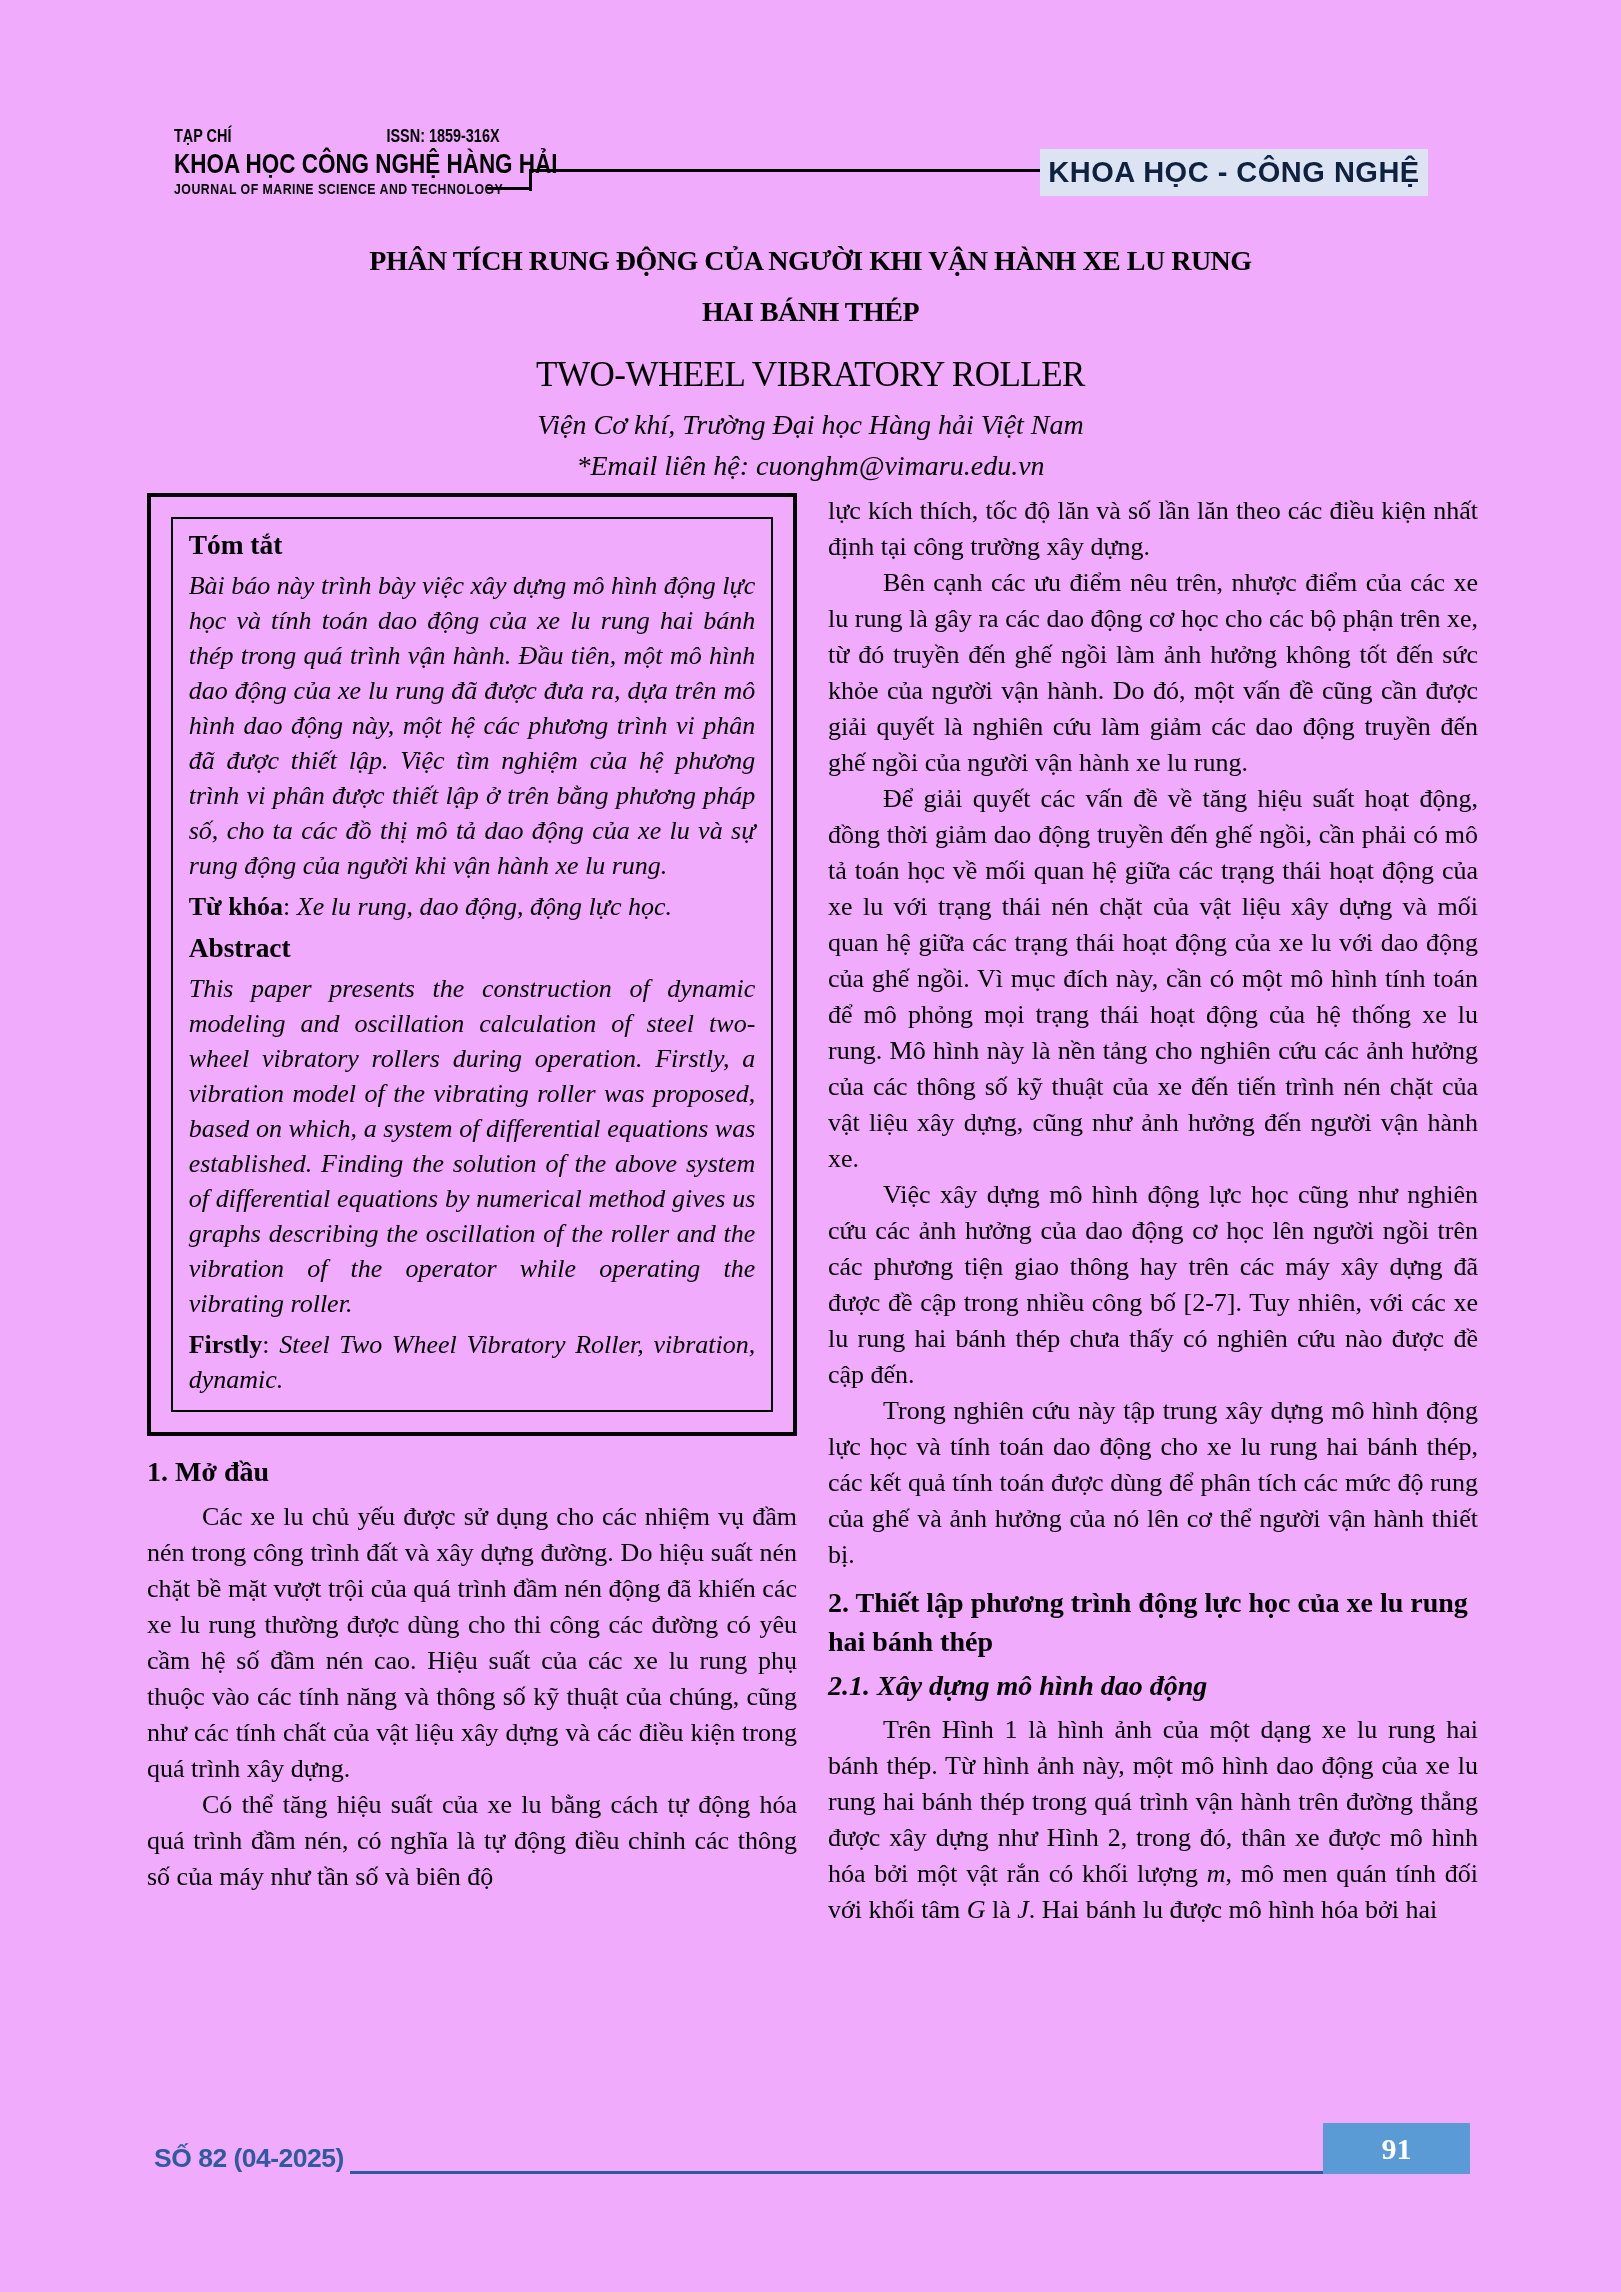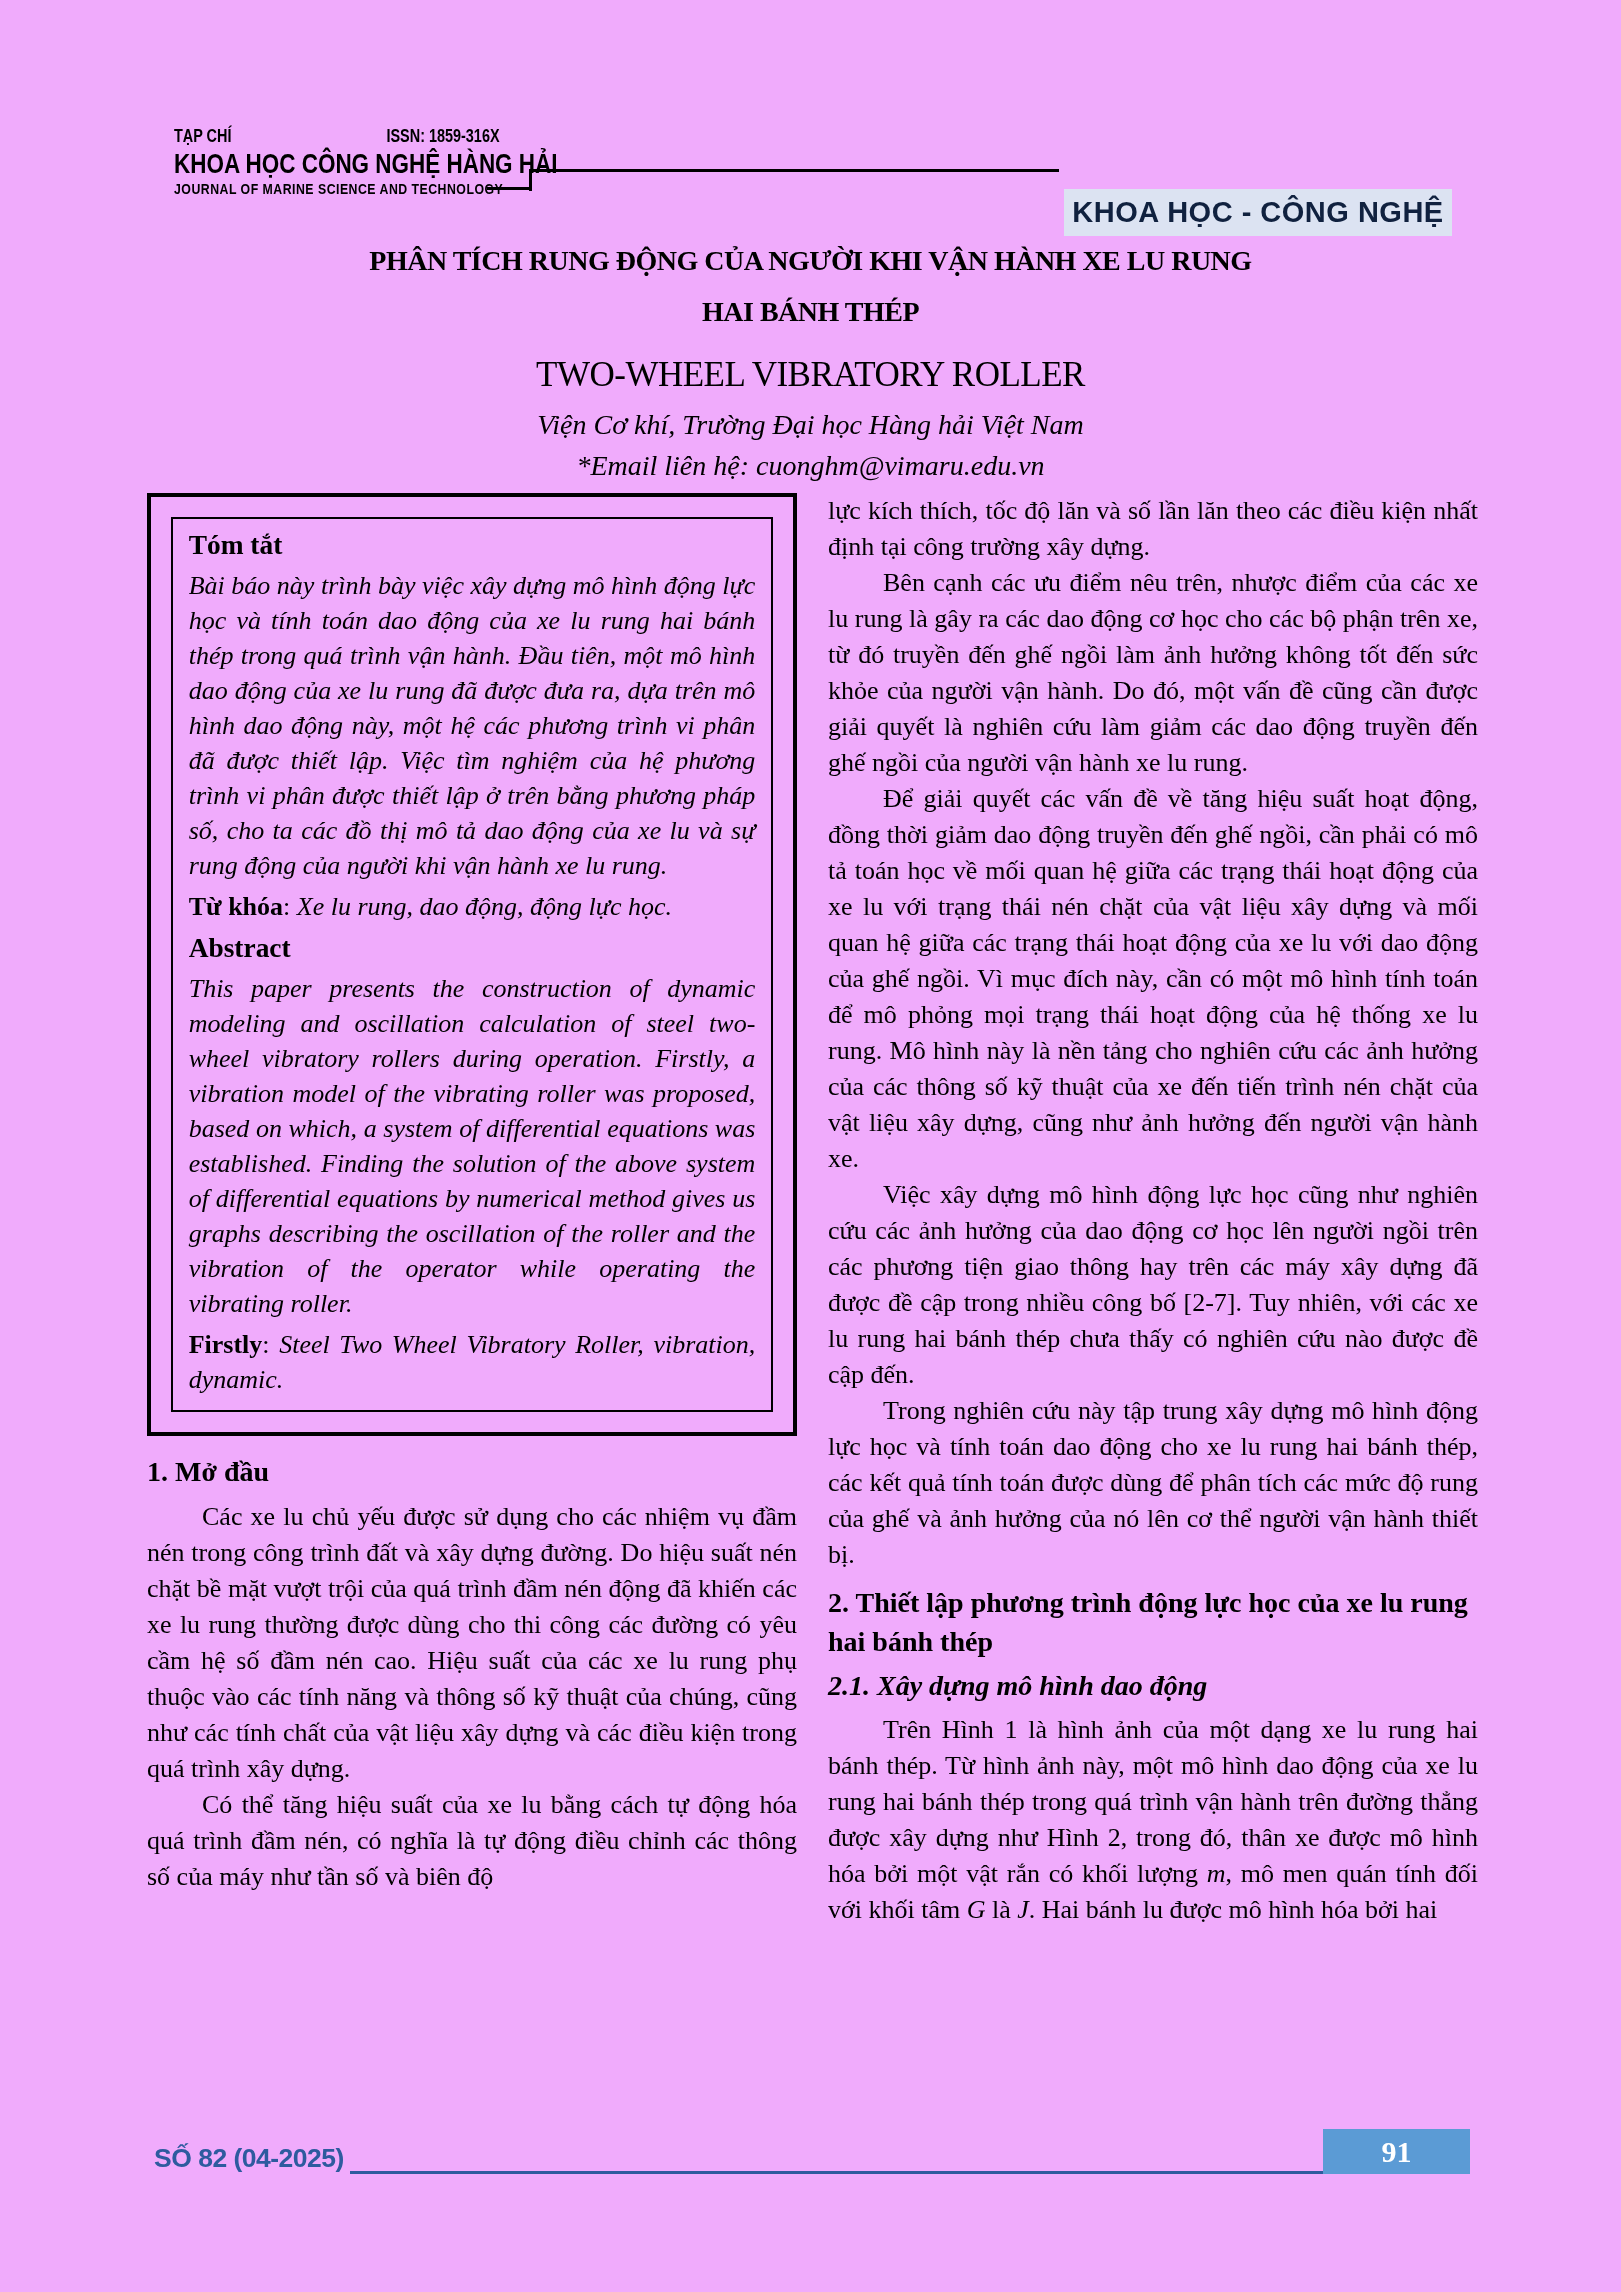"KHOA HỌC - CÔNG NGHỆ" .section-banner { left: 1064px -> 1040px; margin-top: 40px -> none }
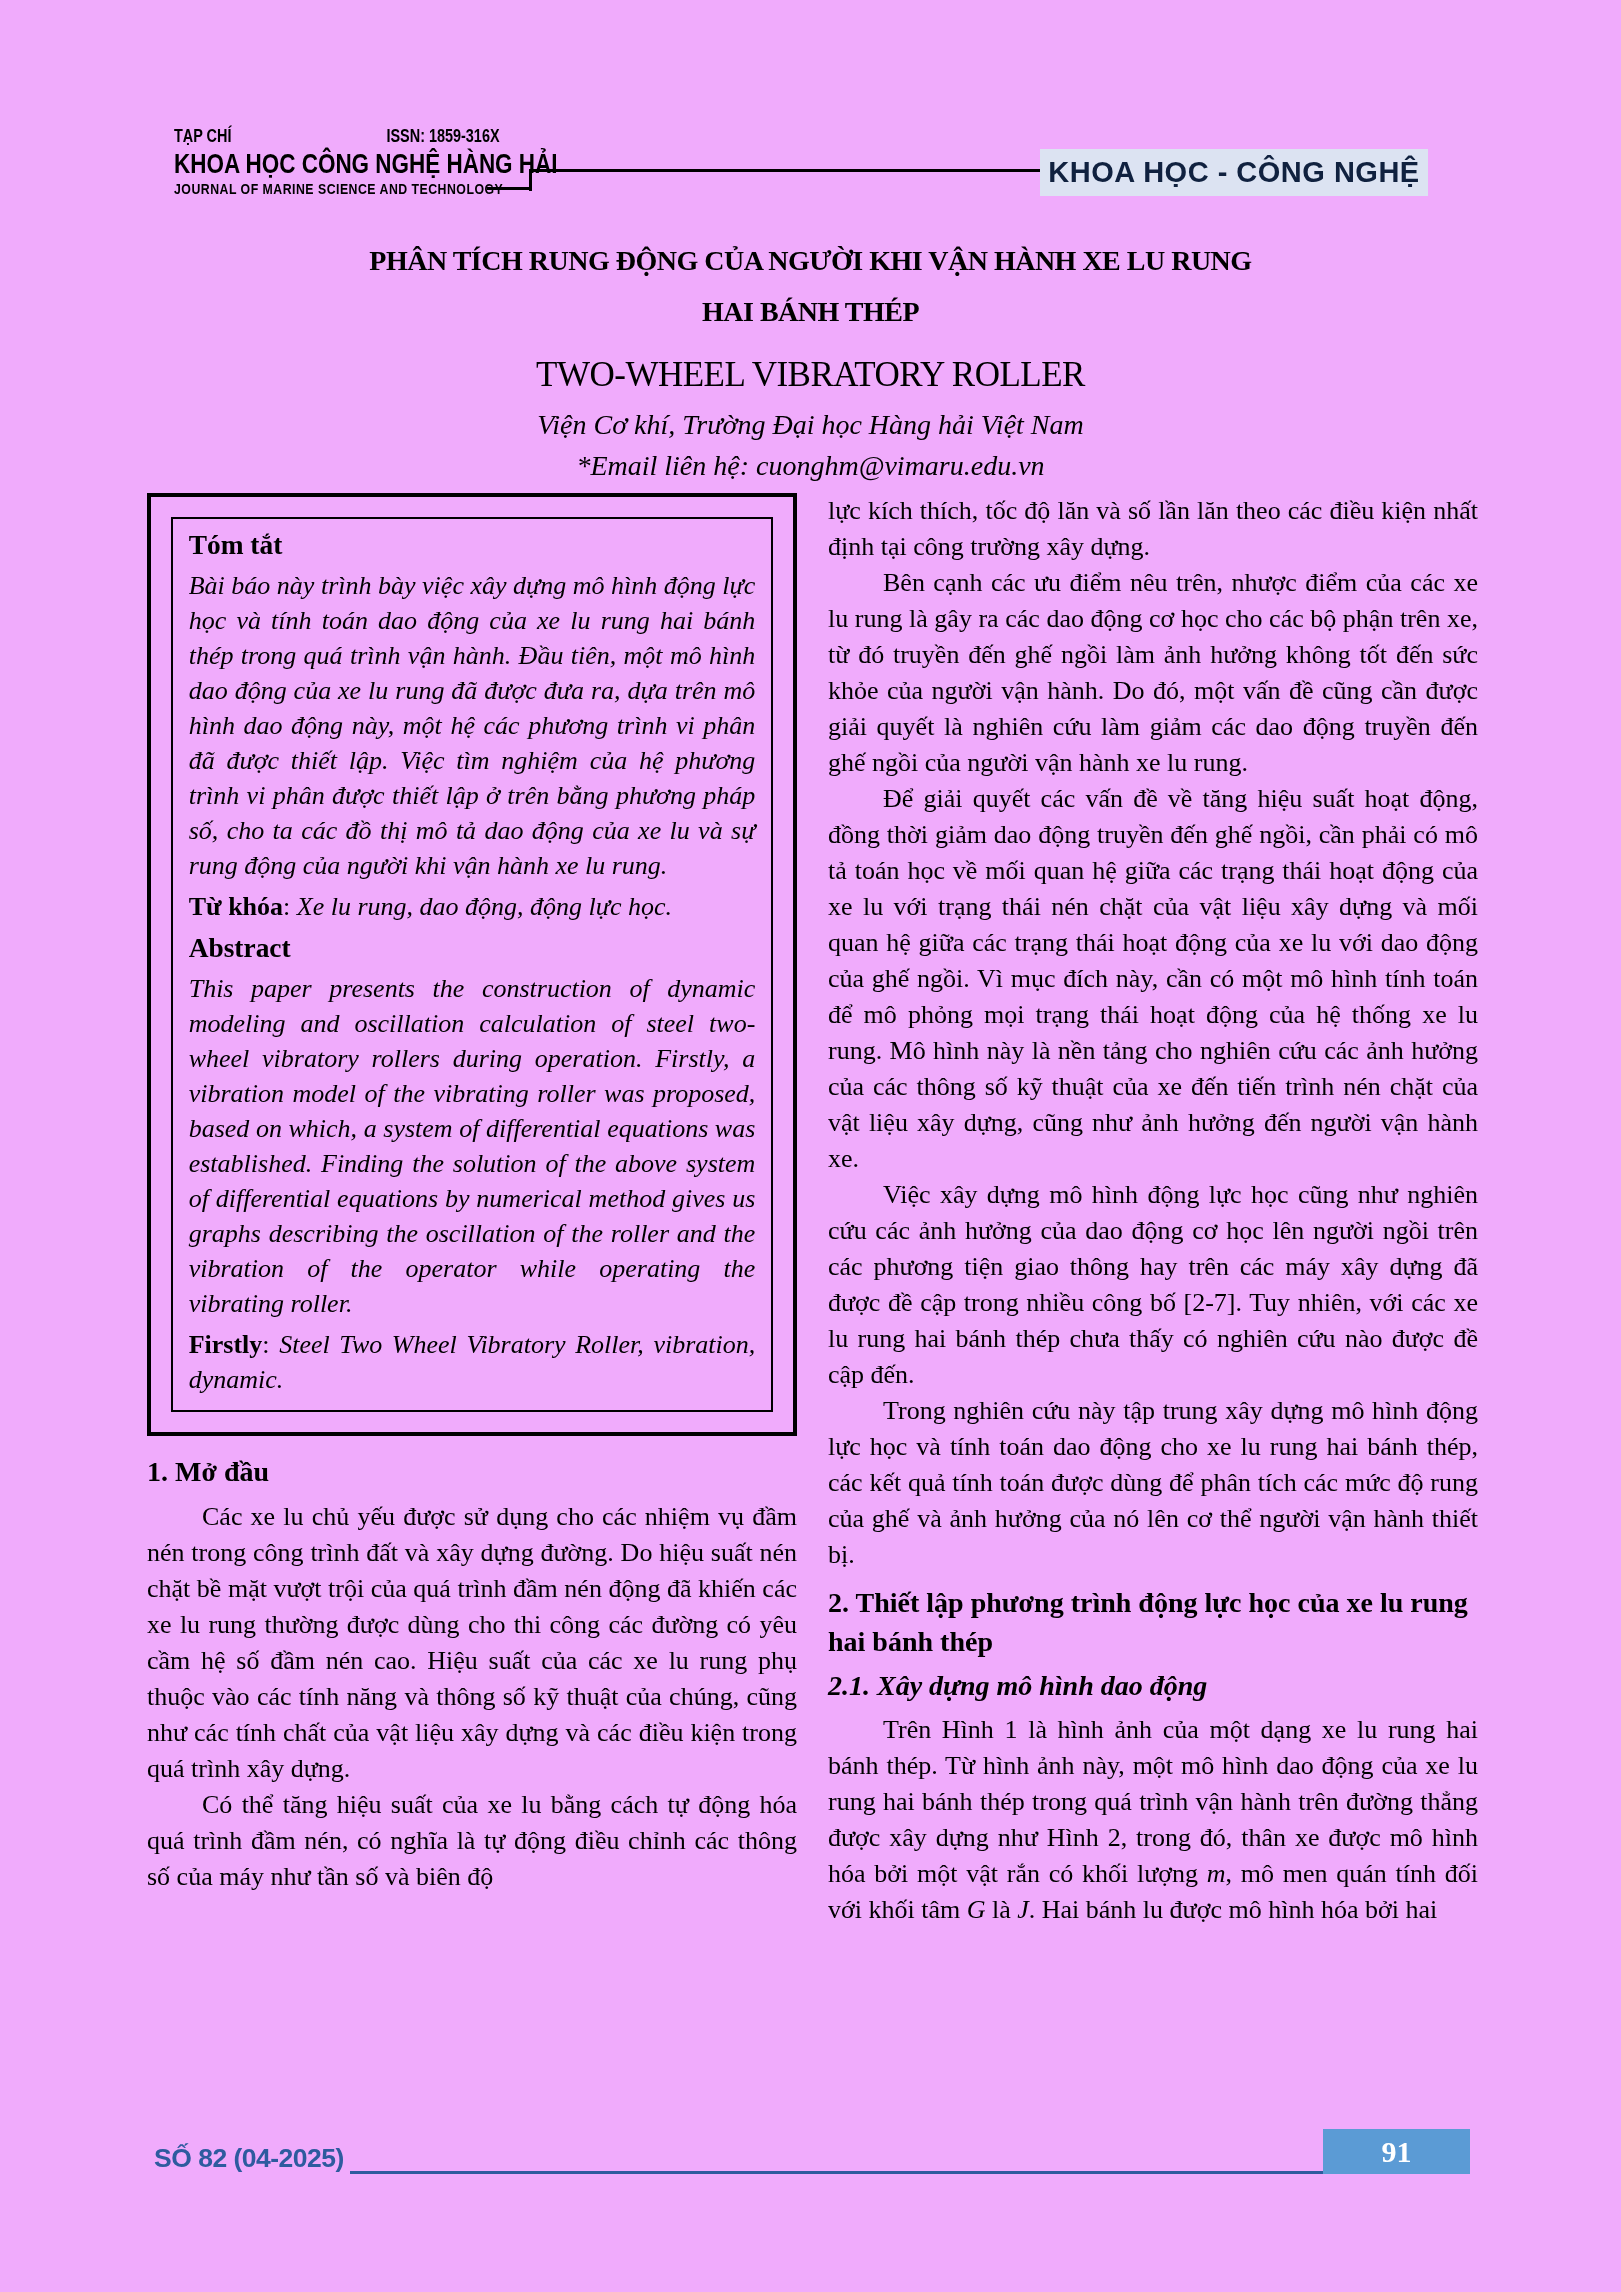"91" .pagebox { height: 45px -> 51px }
